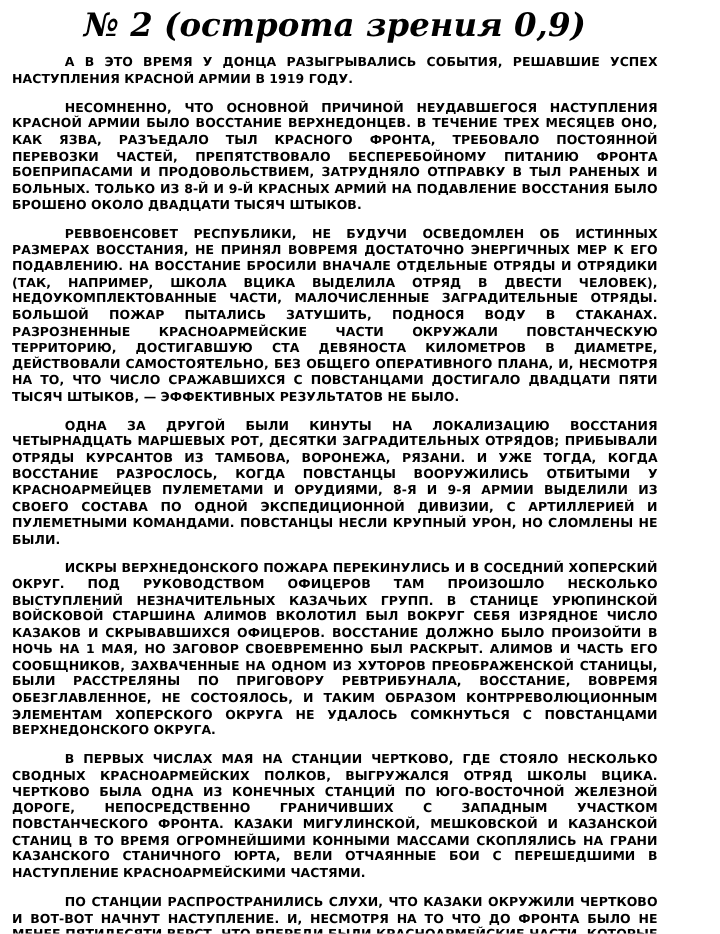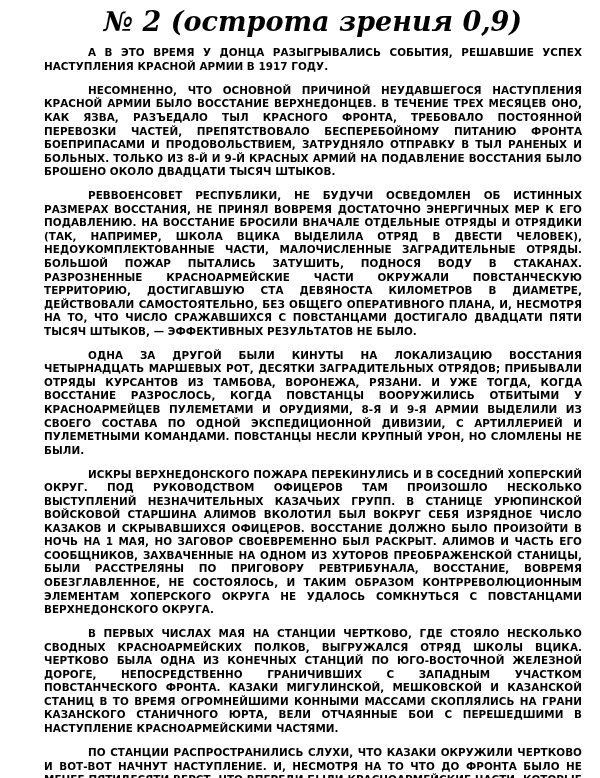"№ 2 (острота зрения 0,9)" .page { margin-left: 34px -> none }
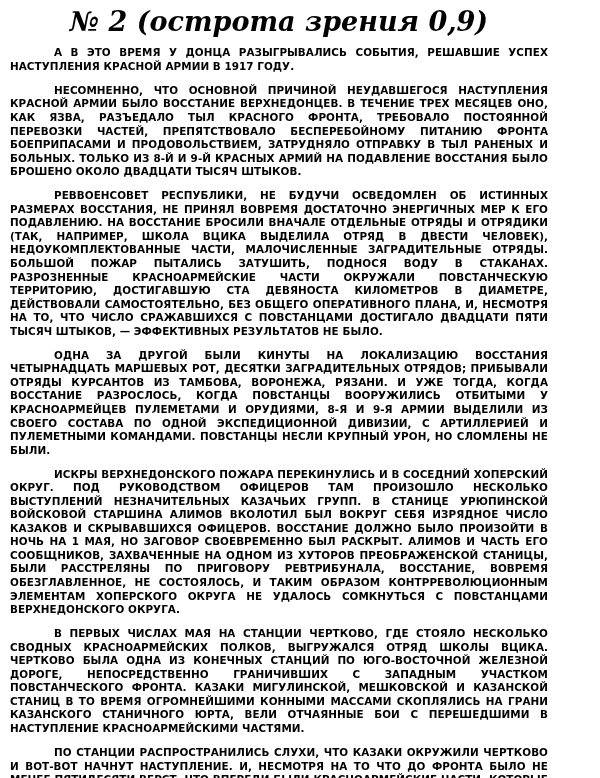"А В ЭТО ВРЕМЯ У" p { text: 1917 -> 1919 }
